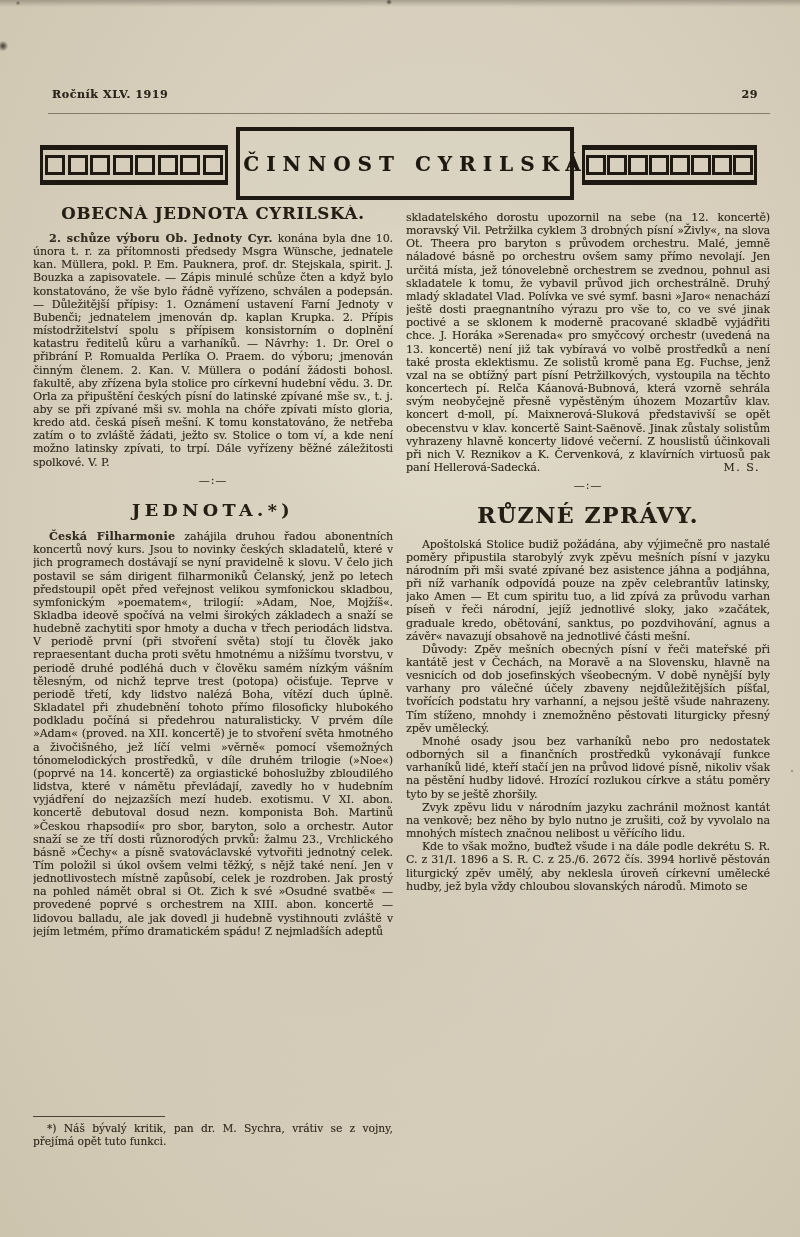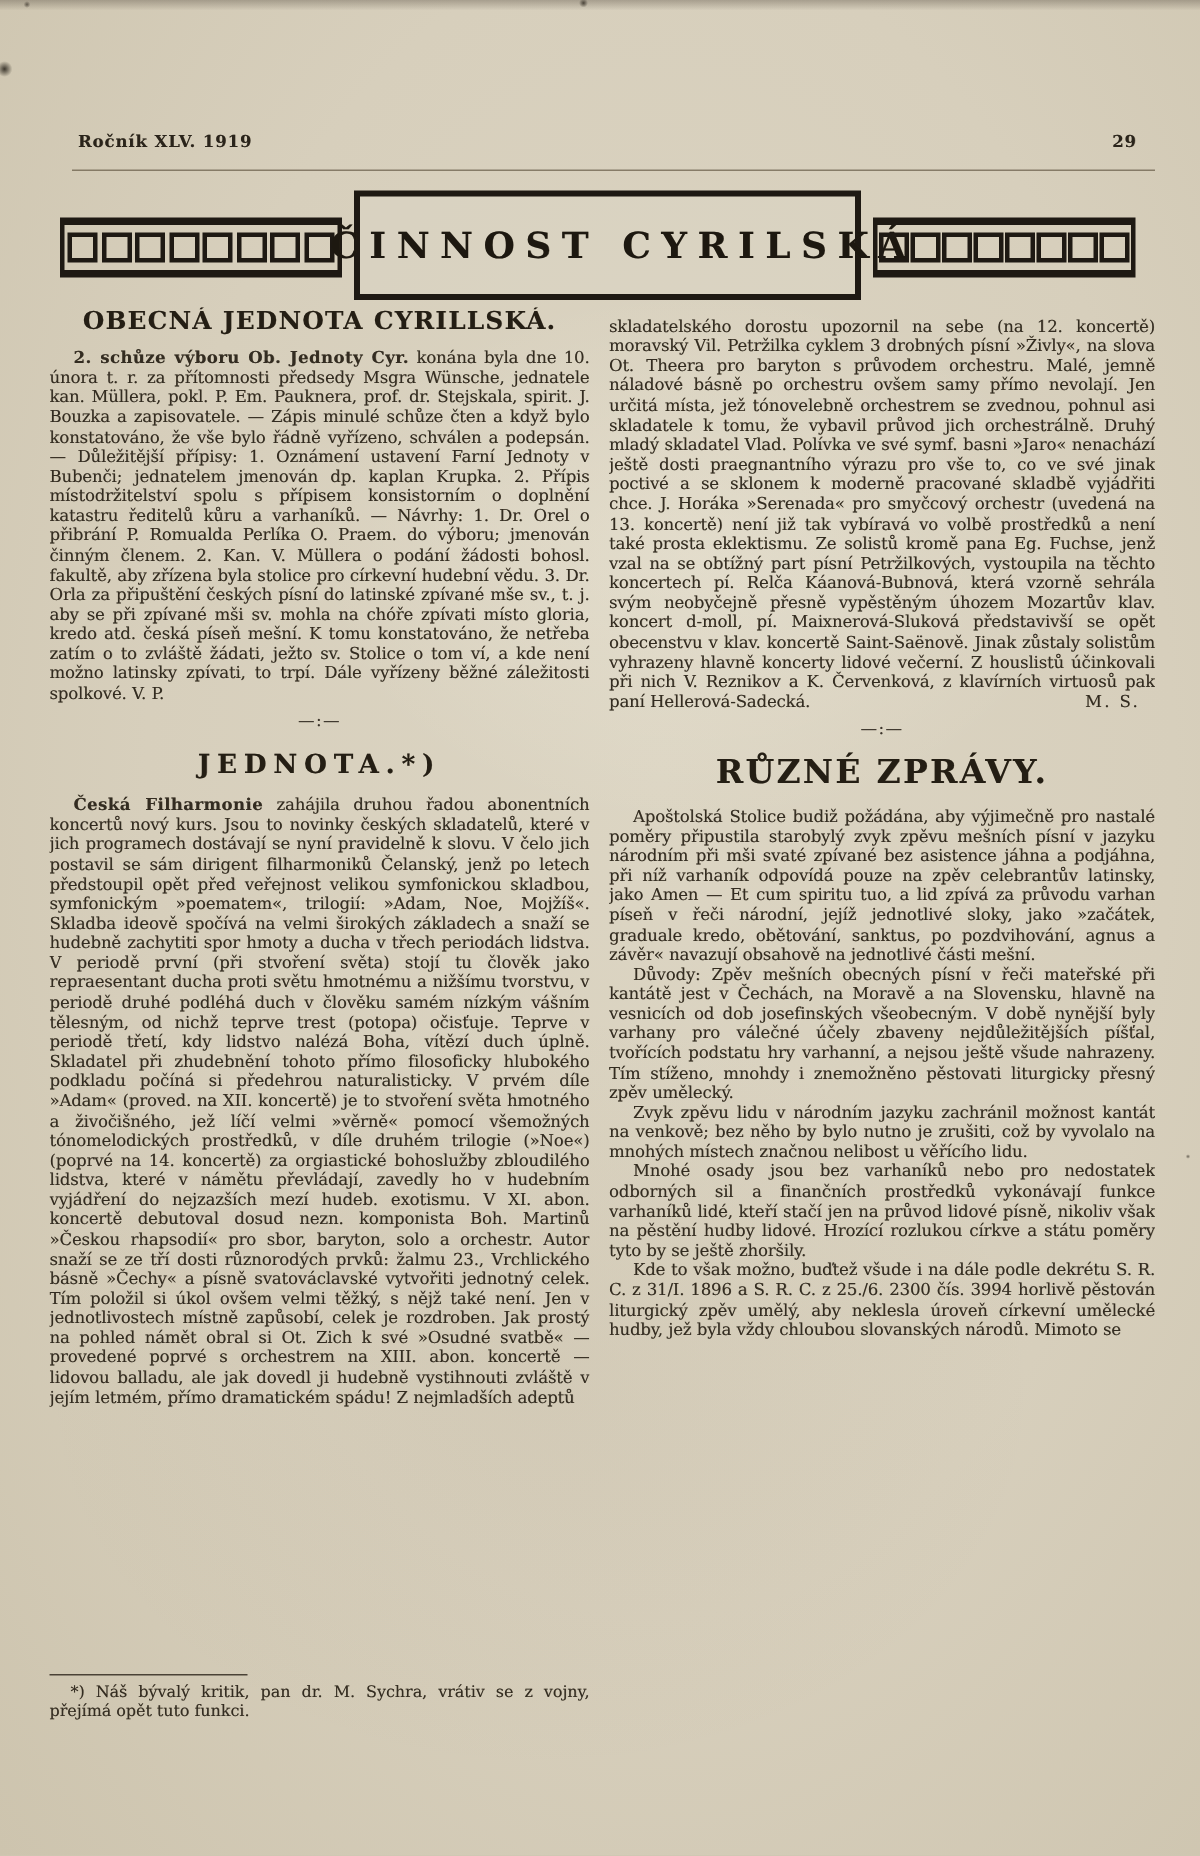"ČINNOST CYRILSKÁ" .mastbox .mtitle { font-size: 24px -> 20px }
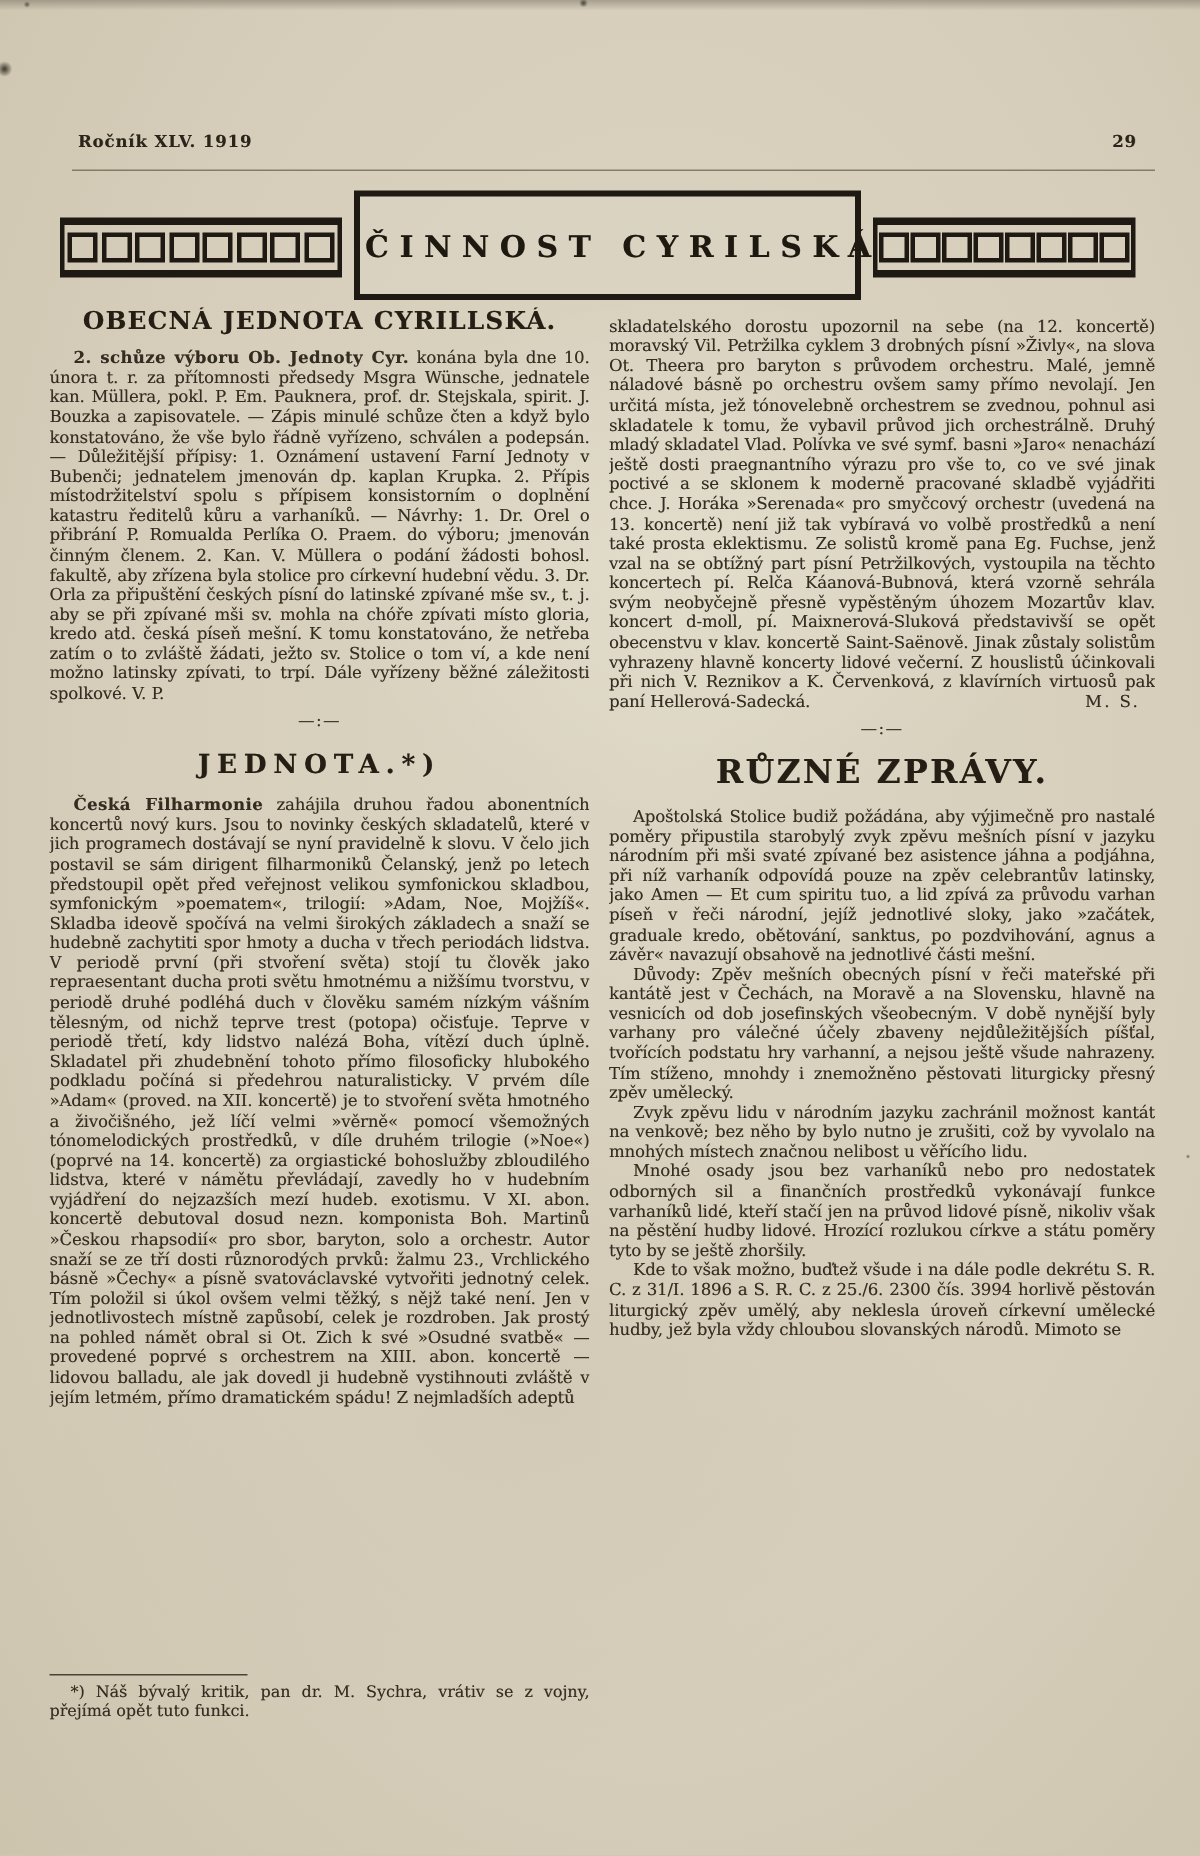"OBECNÁ JEDNOTA CYRILLSKÁ." h2 { text: CYRILLSKÁ -> CYRILSKÁ }
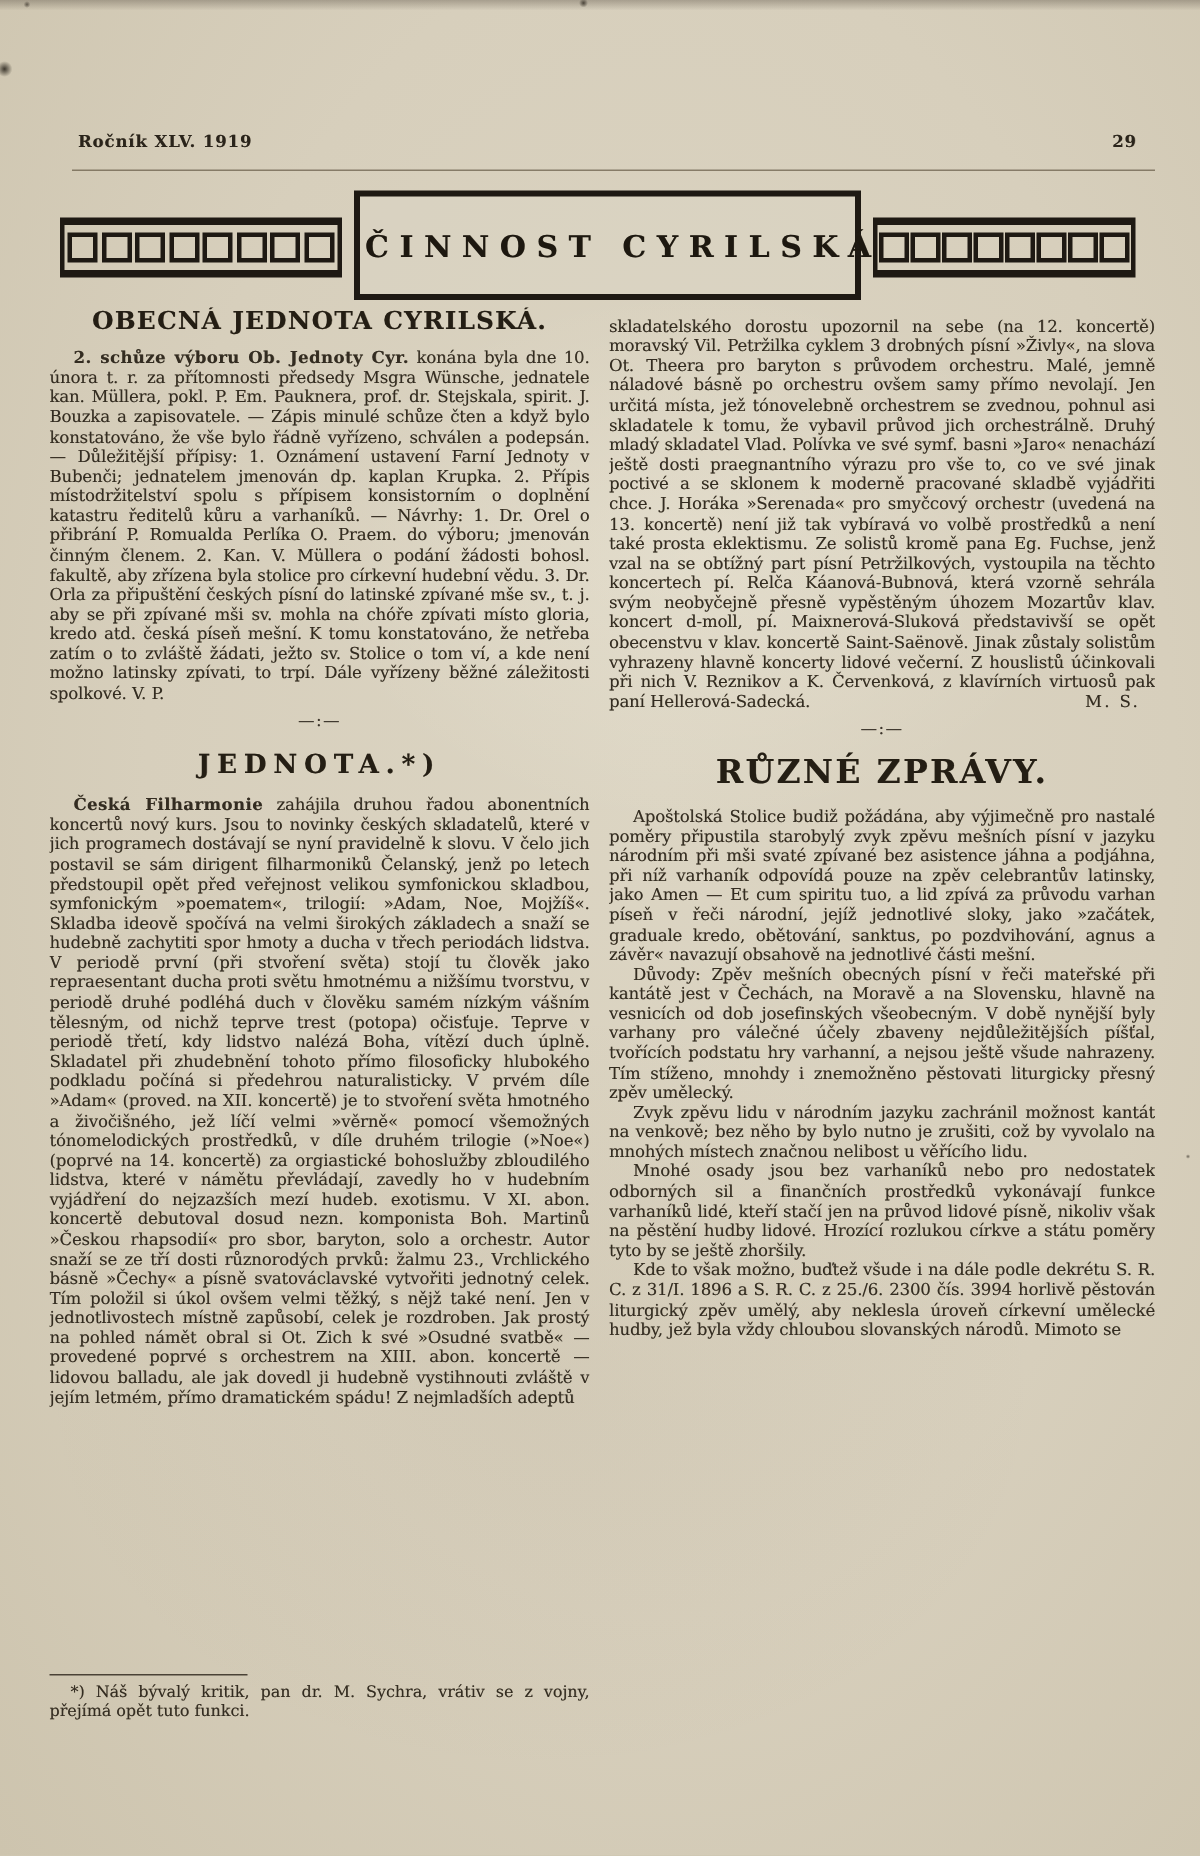"Zvyk zpěvu lidu v národním" p.body { order: before "Mnohé osady jsou bez varhaníků" -> after "Mnohé osady jsou bez varhaníků" }
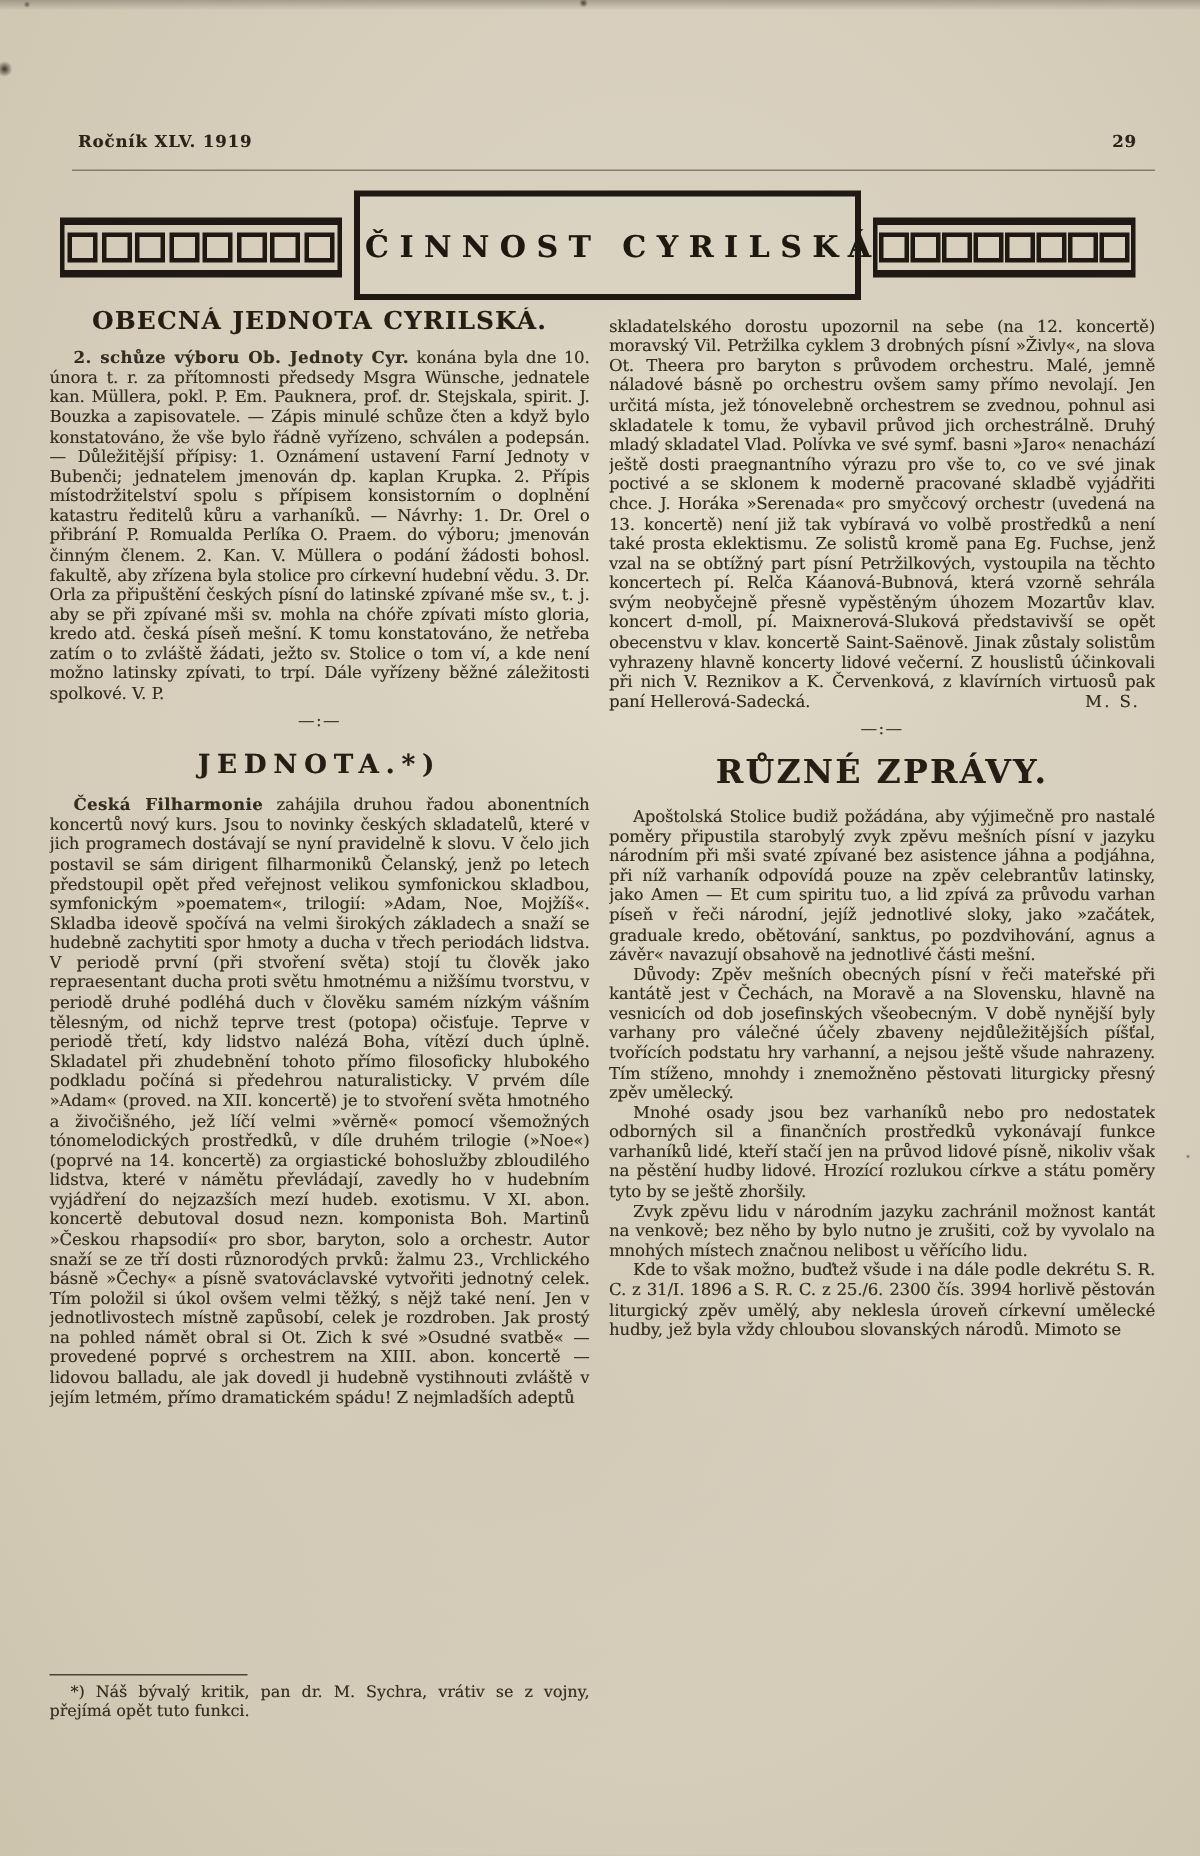"Kde to však možno, buďtež" p.body { text: 2300 -> 2672 }
